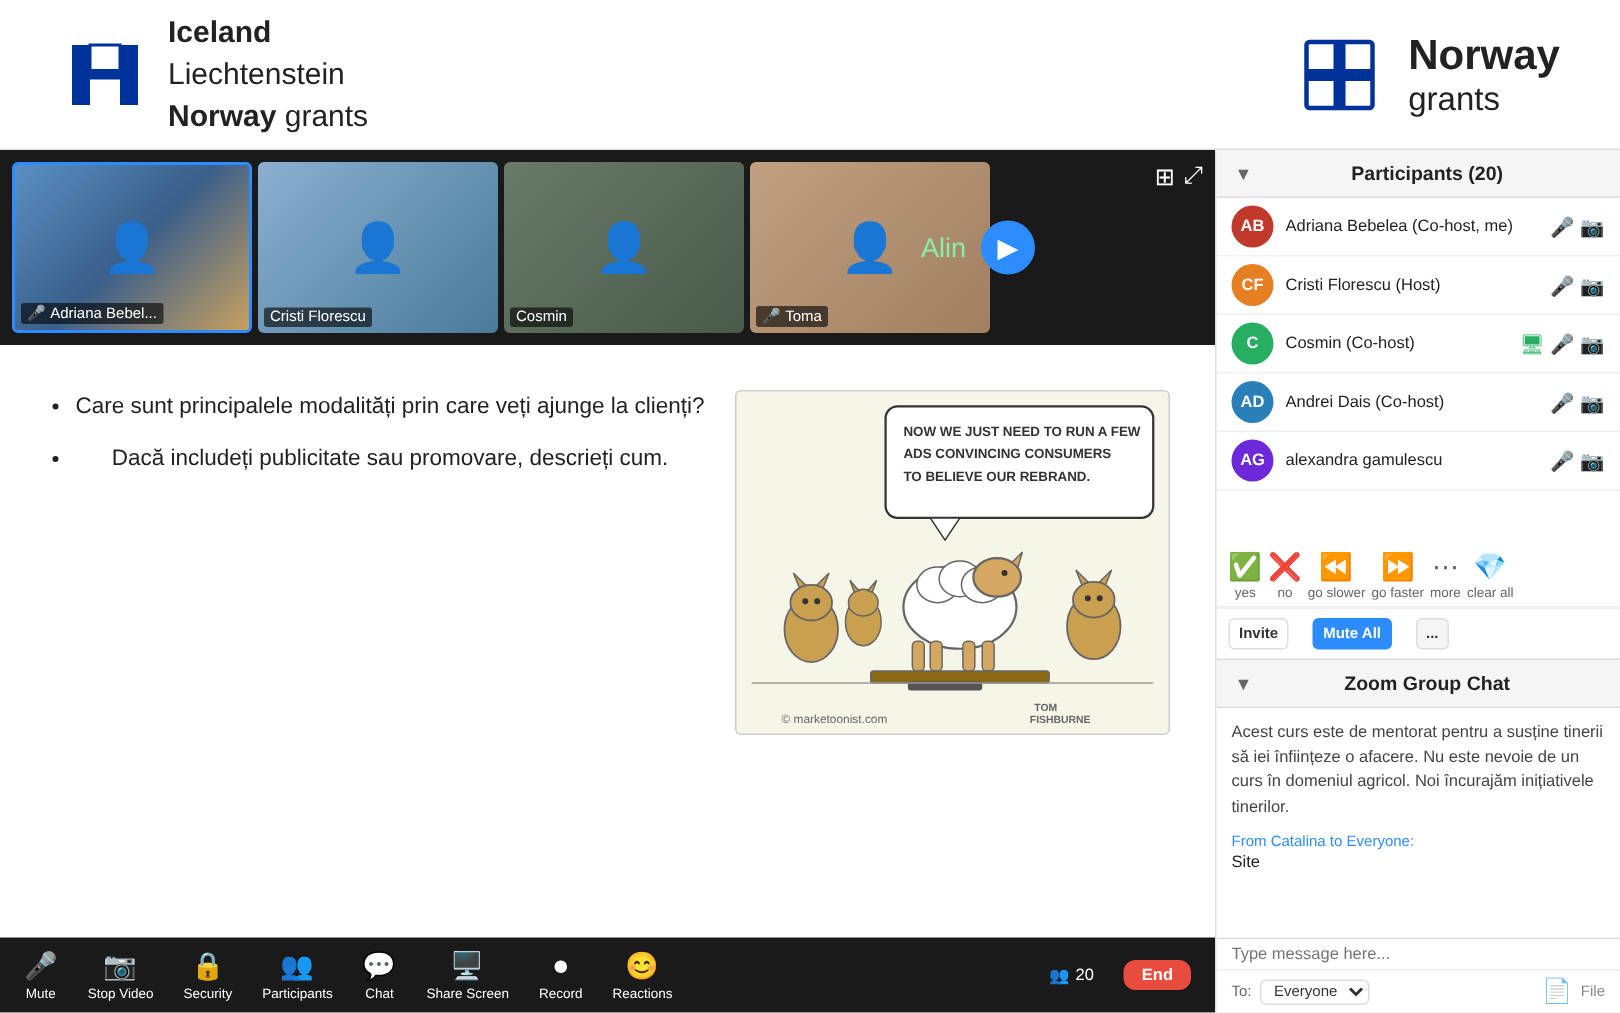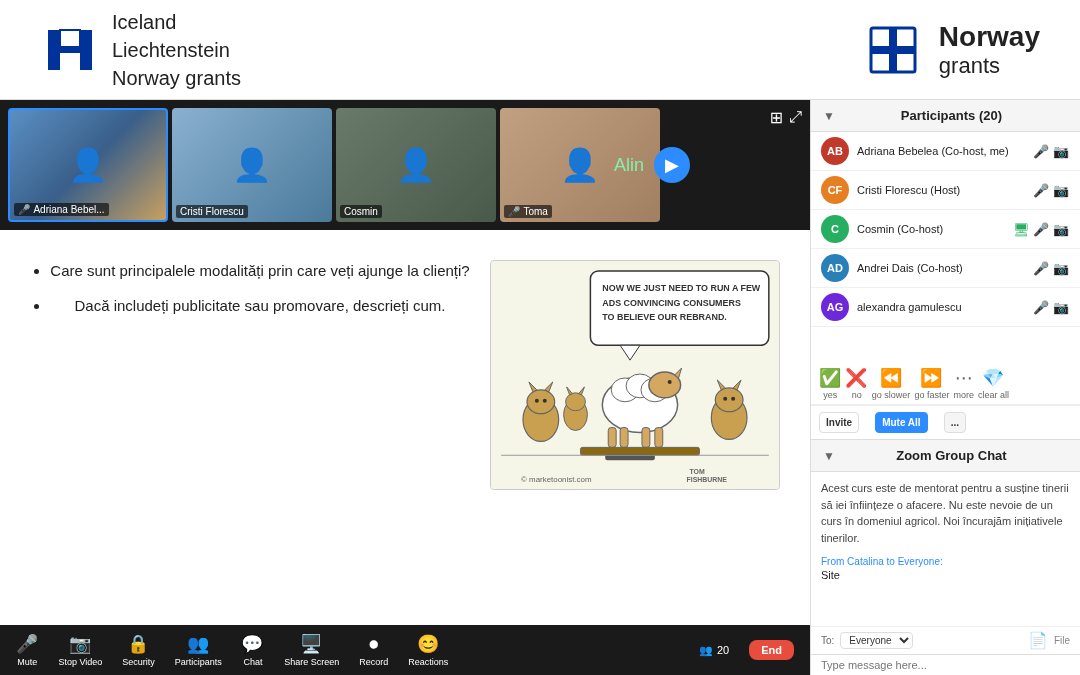"Iceland" .header-left-text span.bold { font-weight: 400 -> 700 }
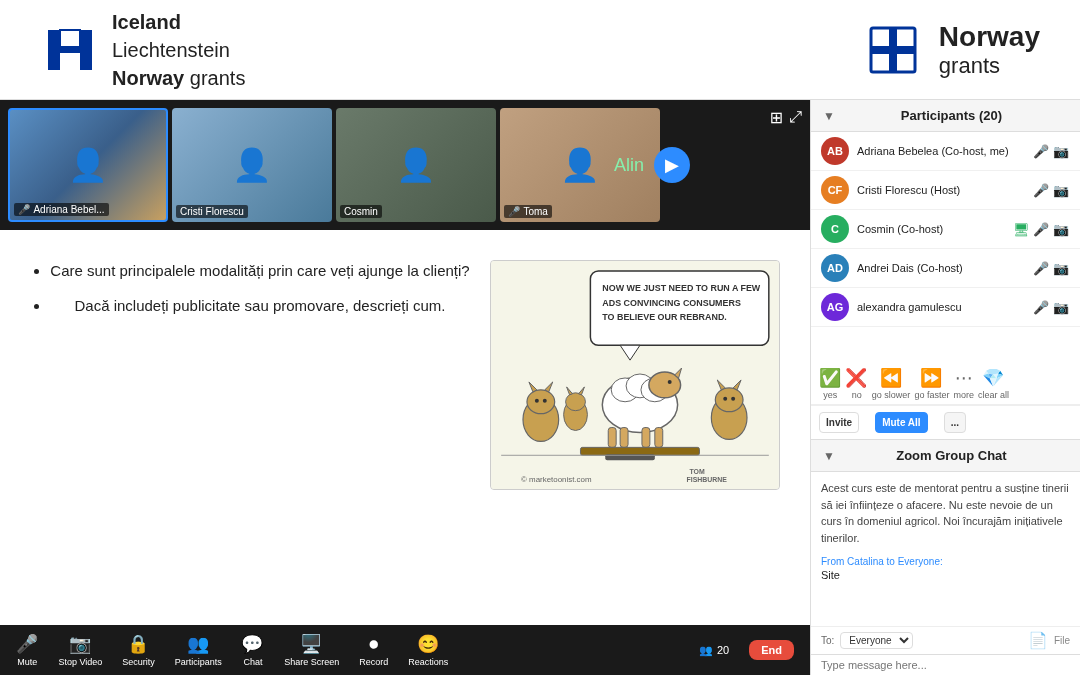"To:" div.chat-input-row { order: before "Type message here..." -> after "Type message here..." }
